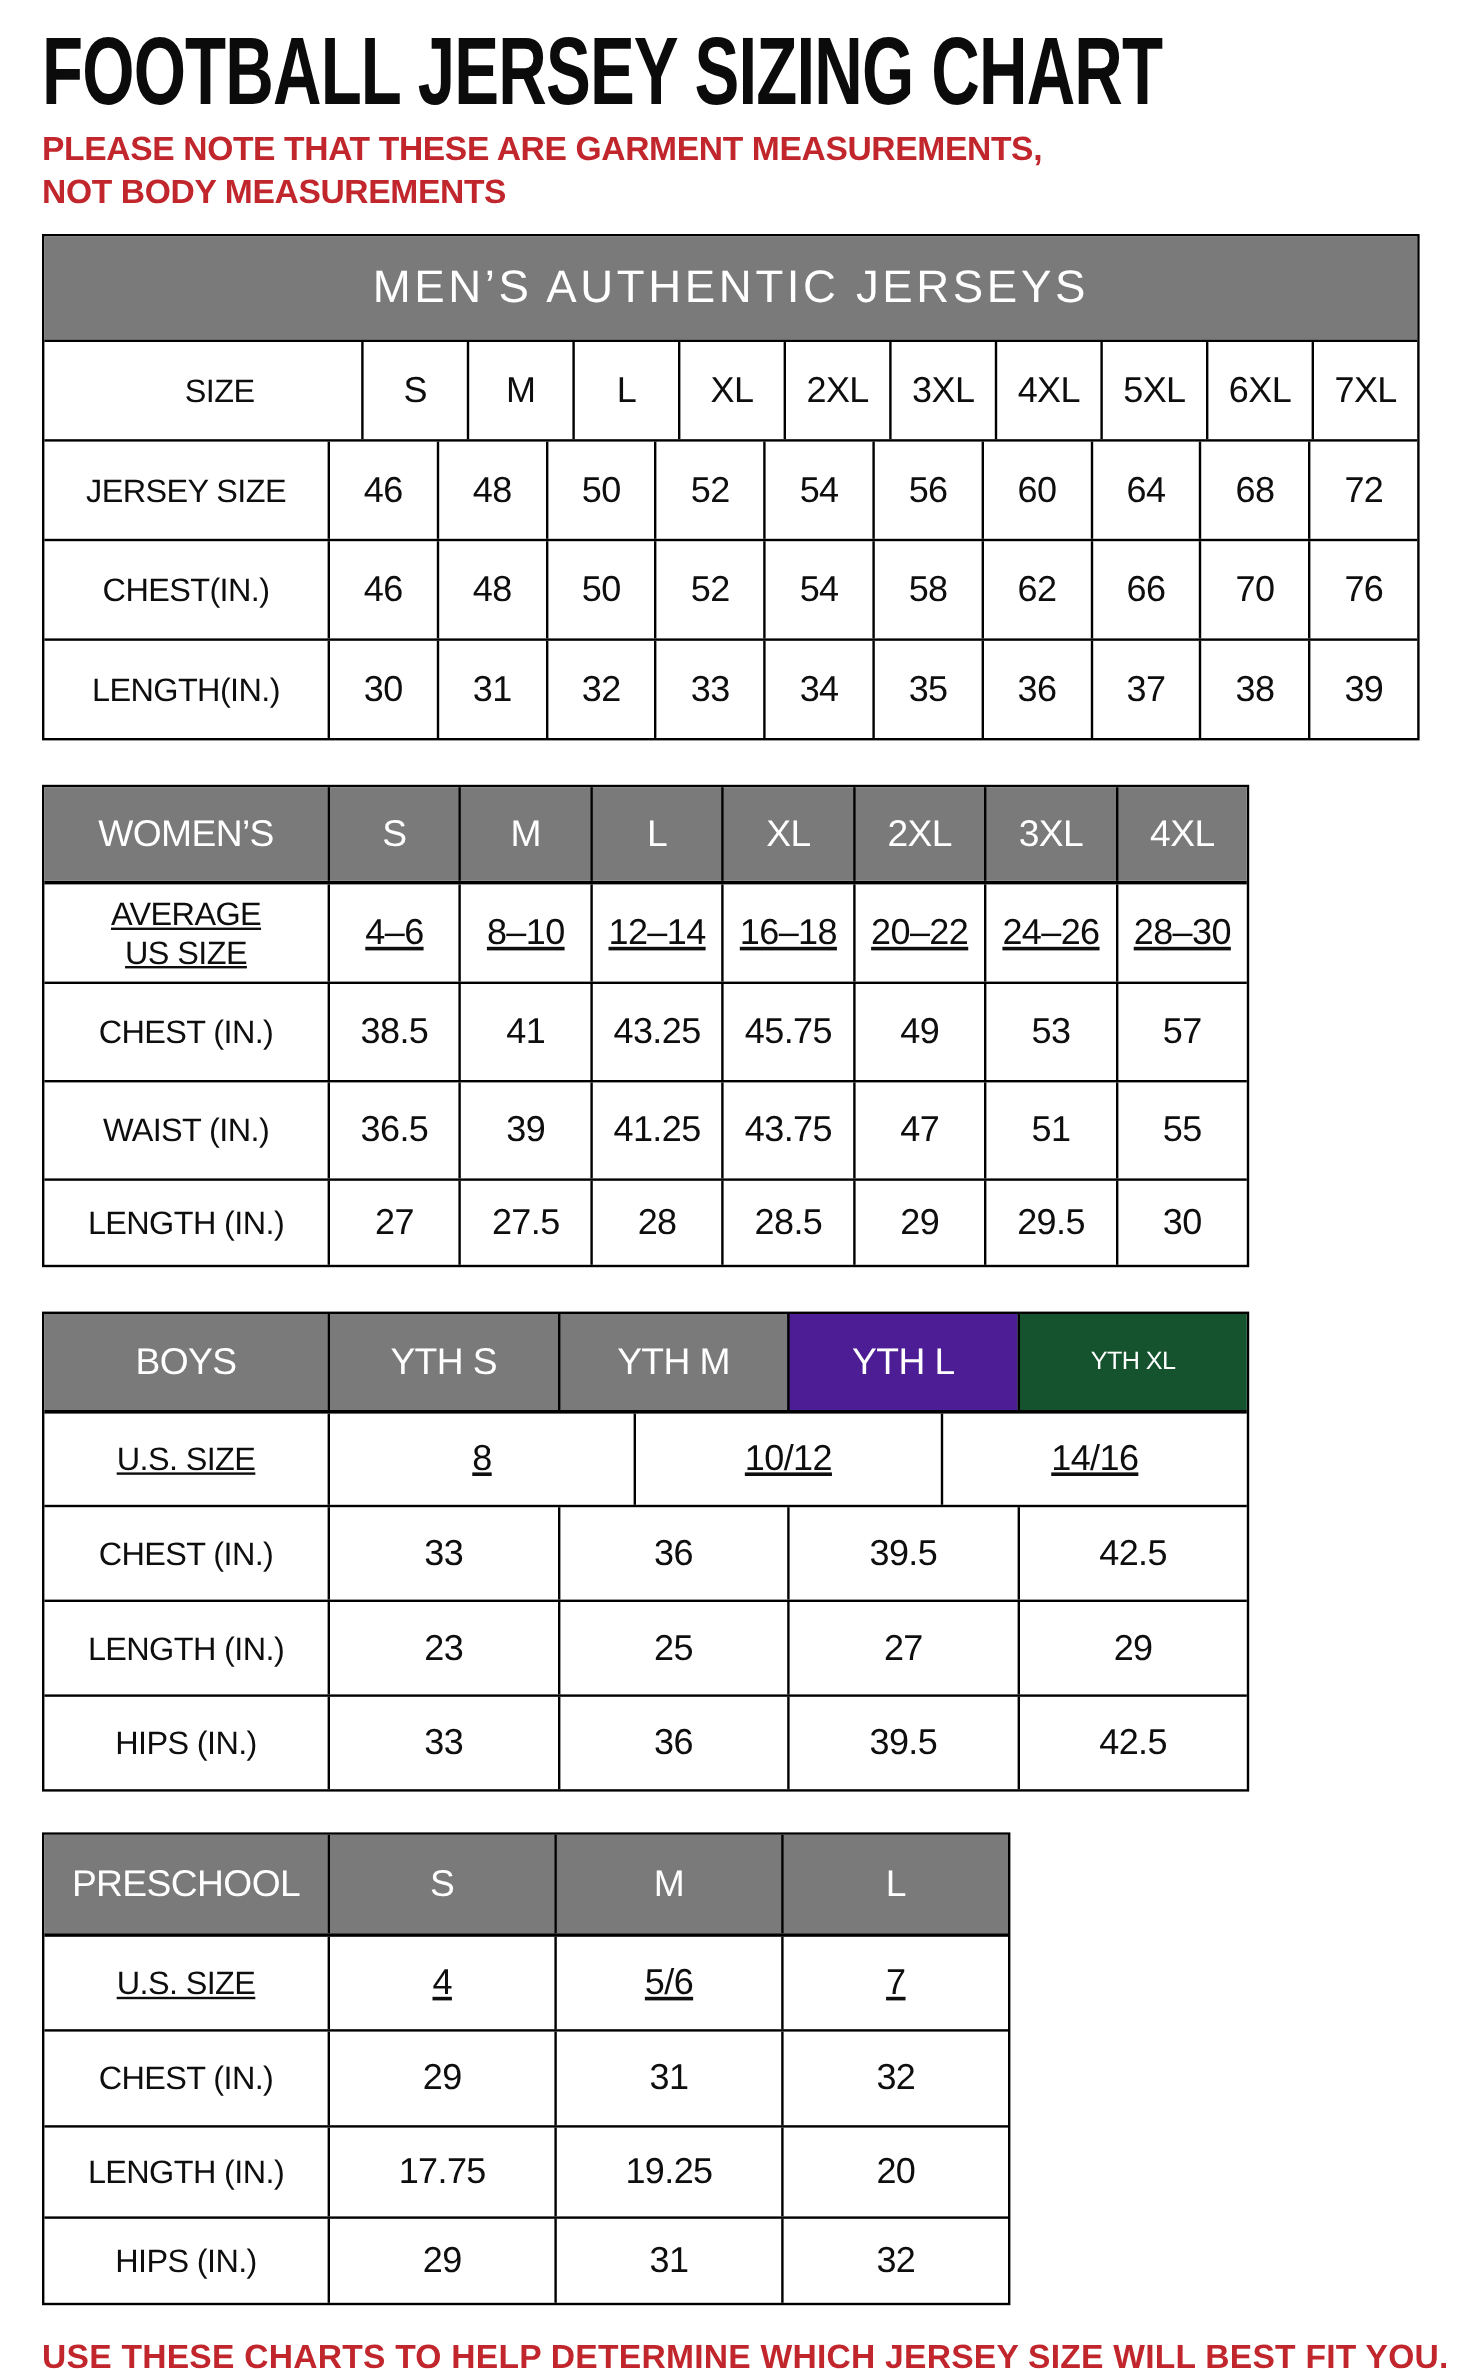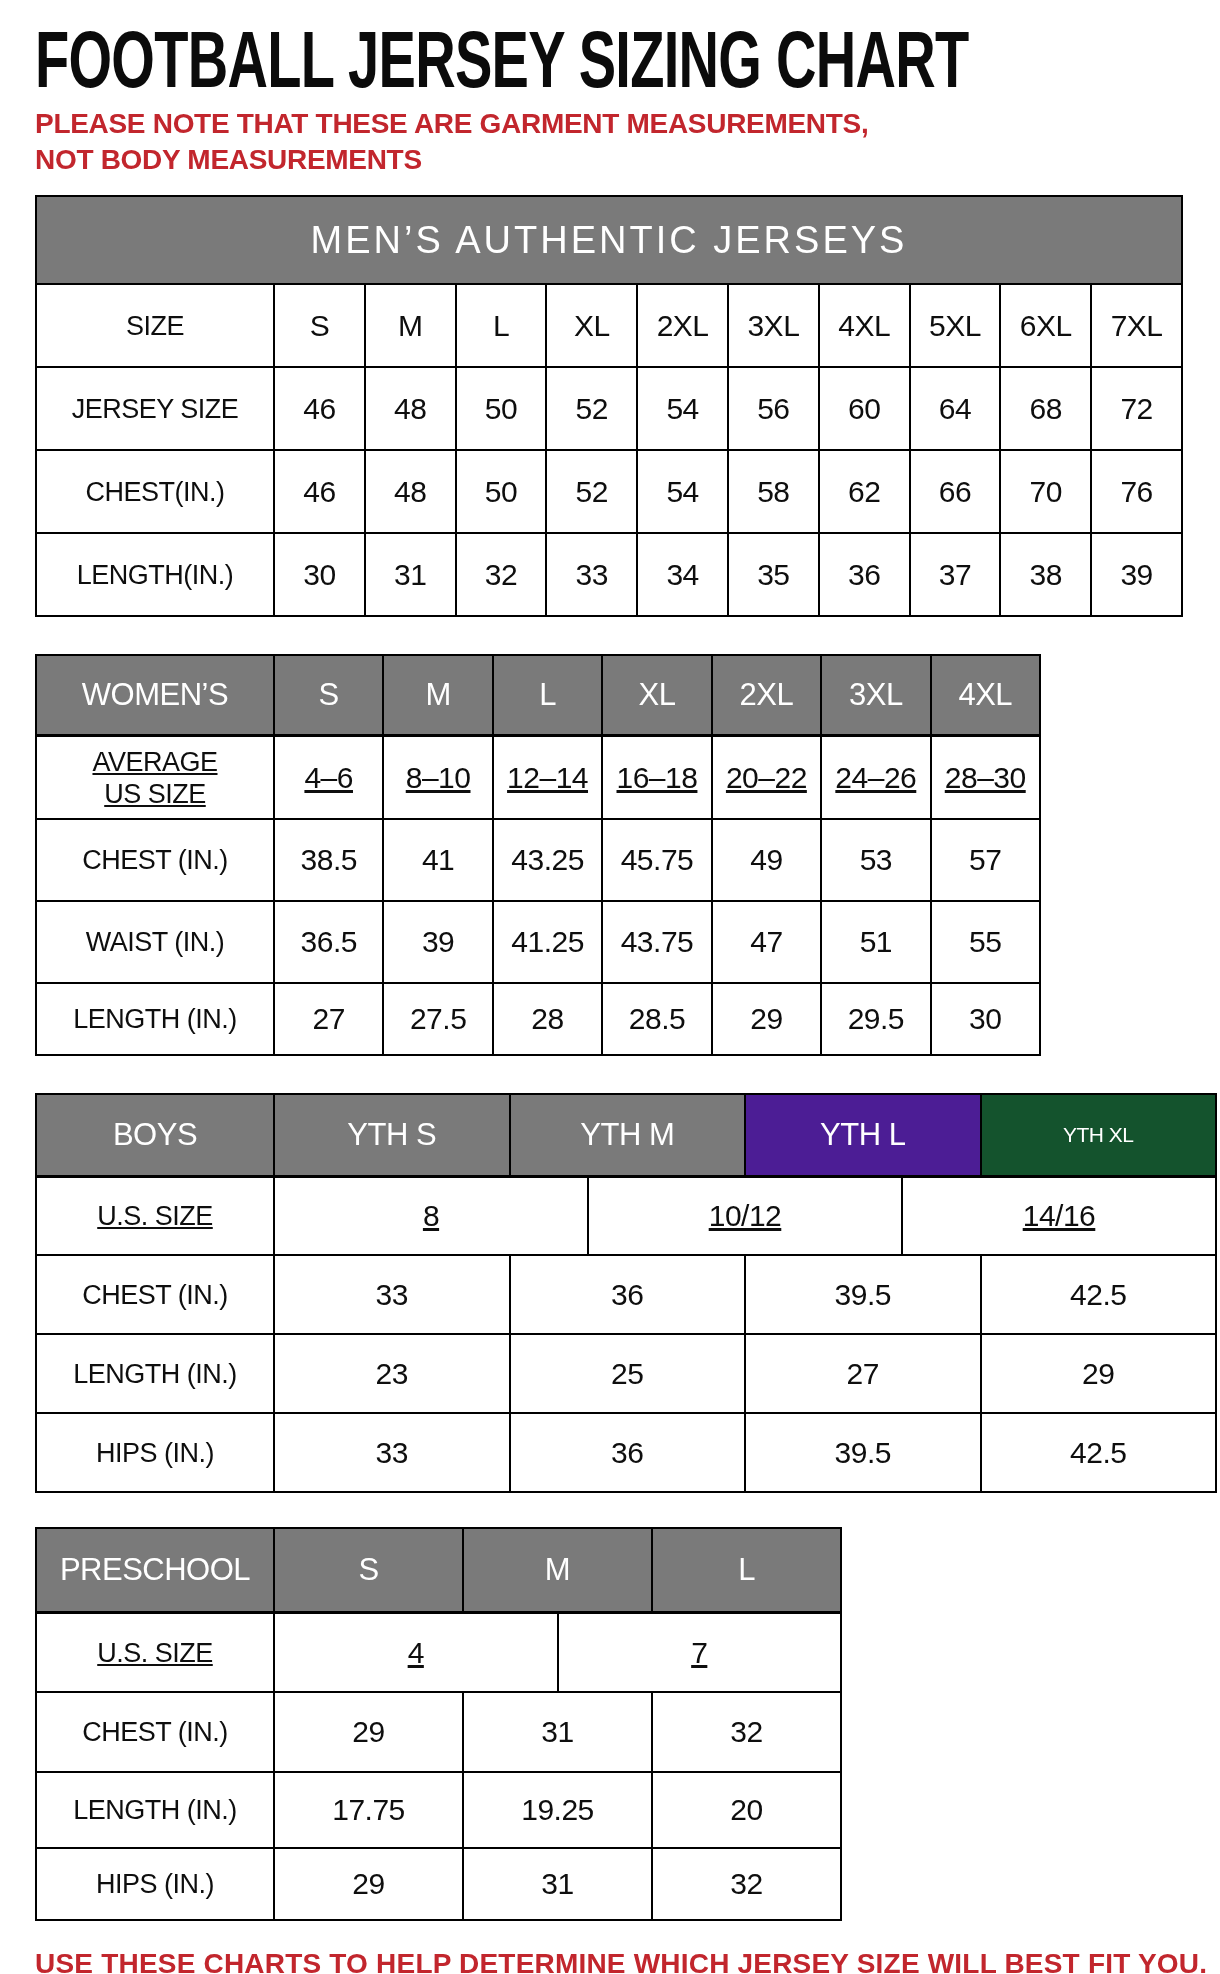"SIZE" div.t-row { padding-left: none -> 28px }
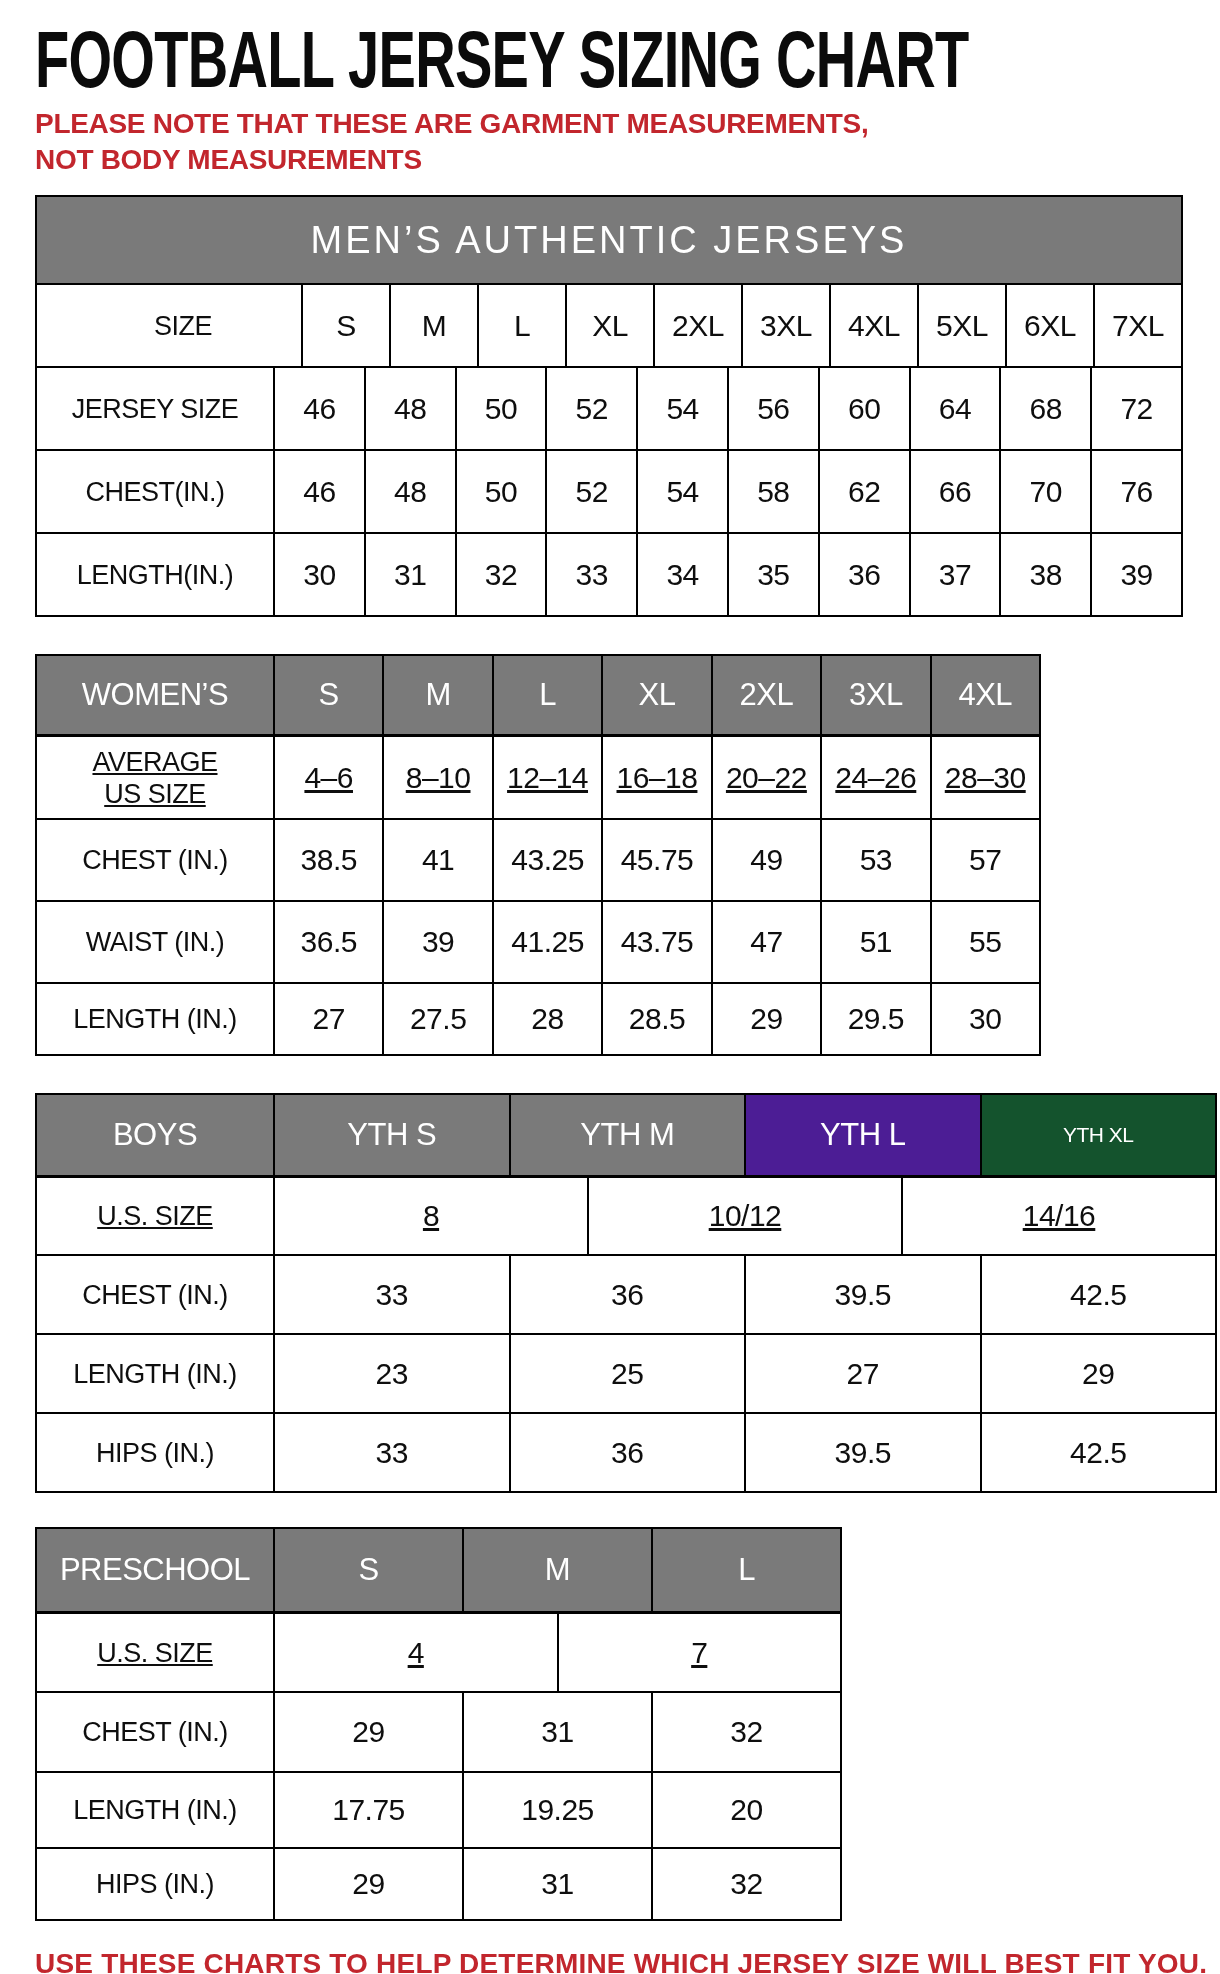"BOYS" div.sizing-table { width: 1182px -> 1006px }
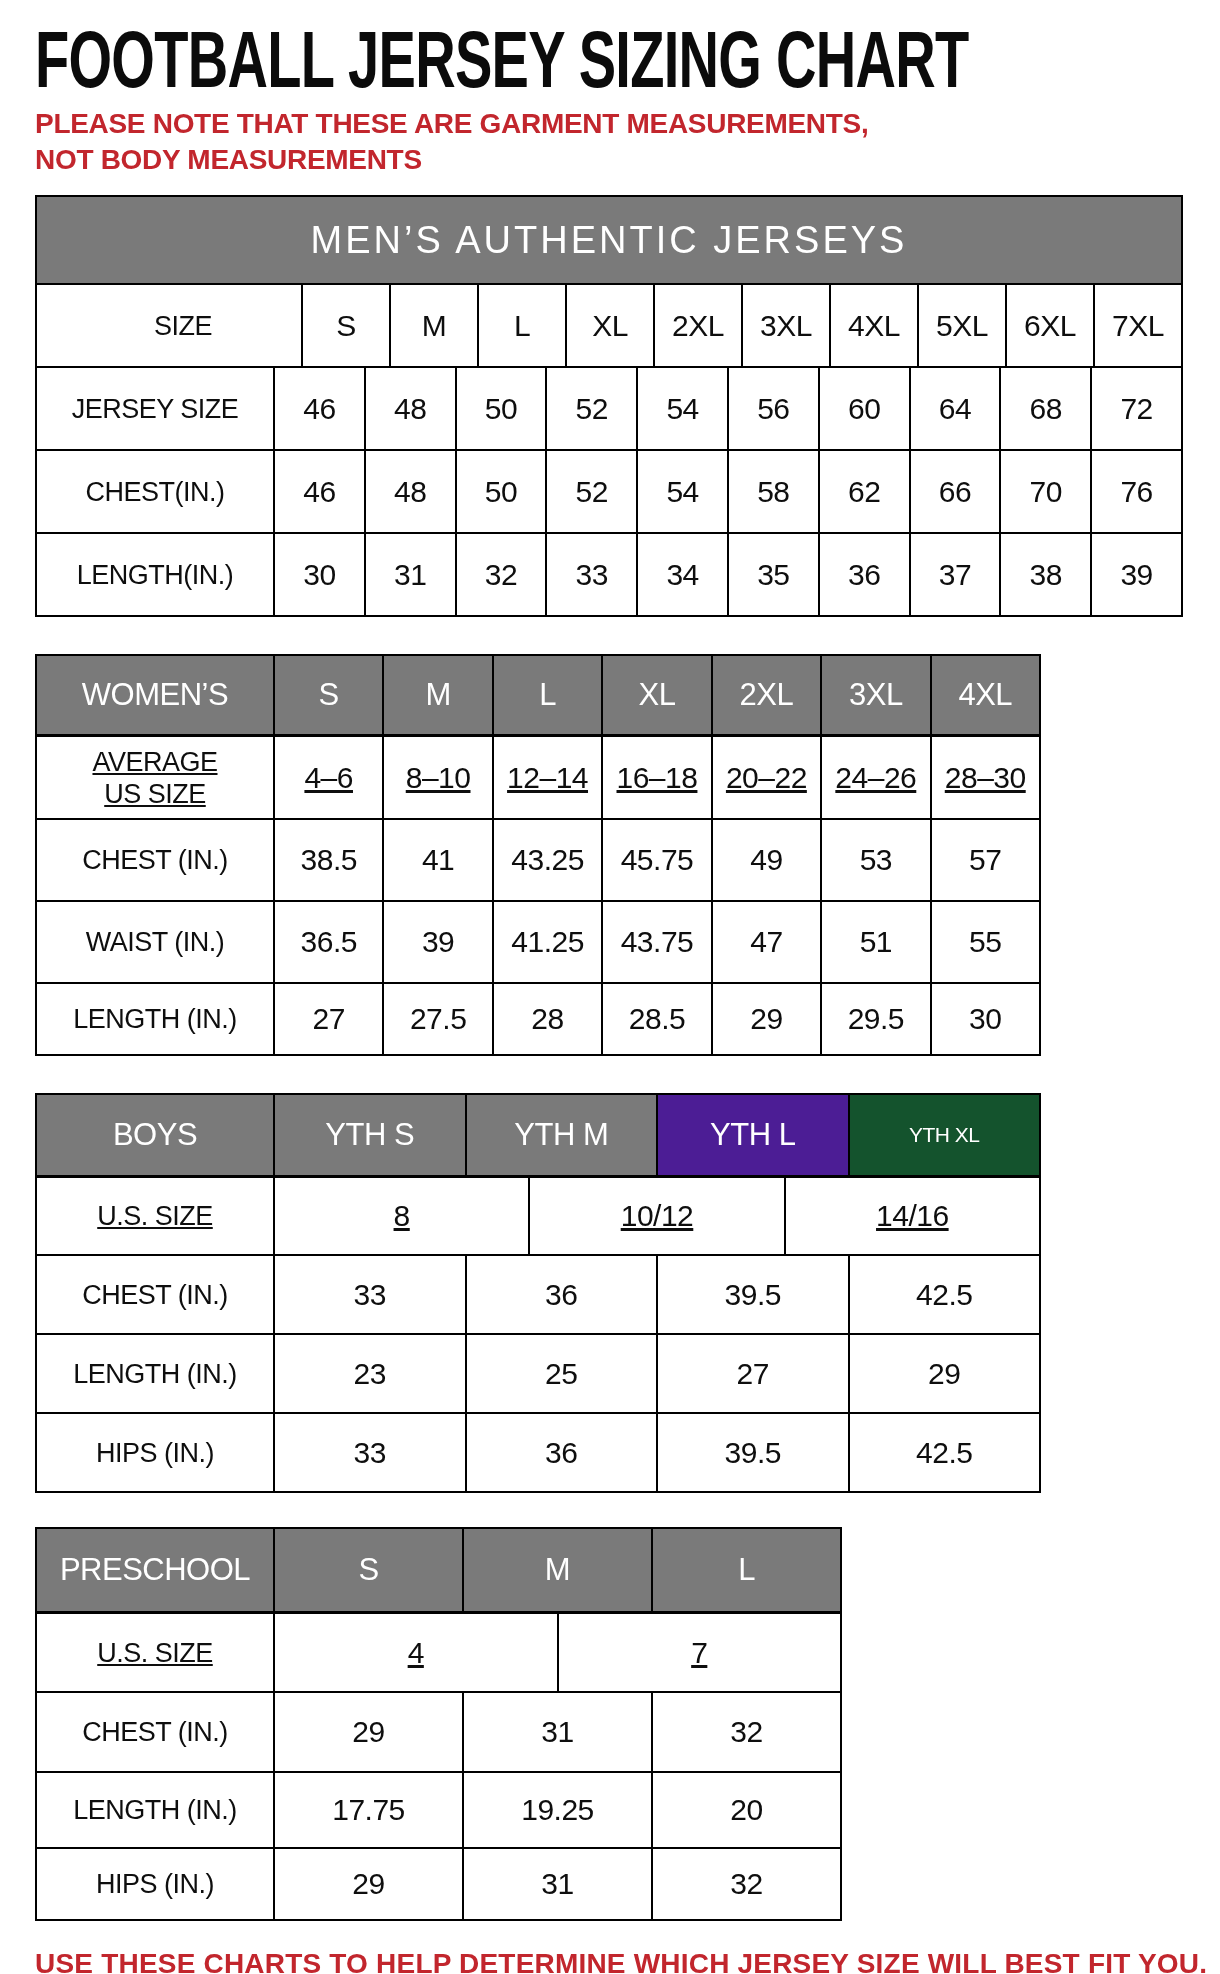"5/6" div.cell { html: none -> <div> <span>5/6</span> </div> }
